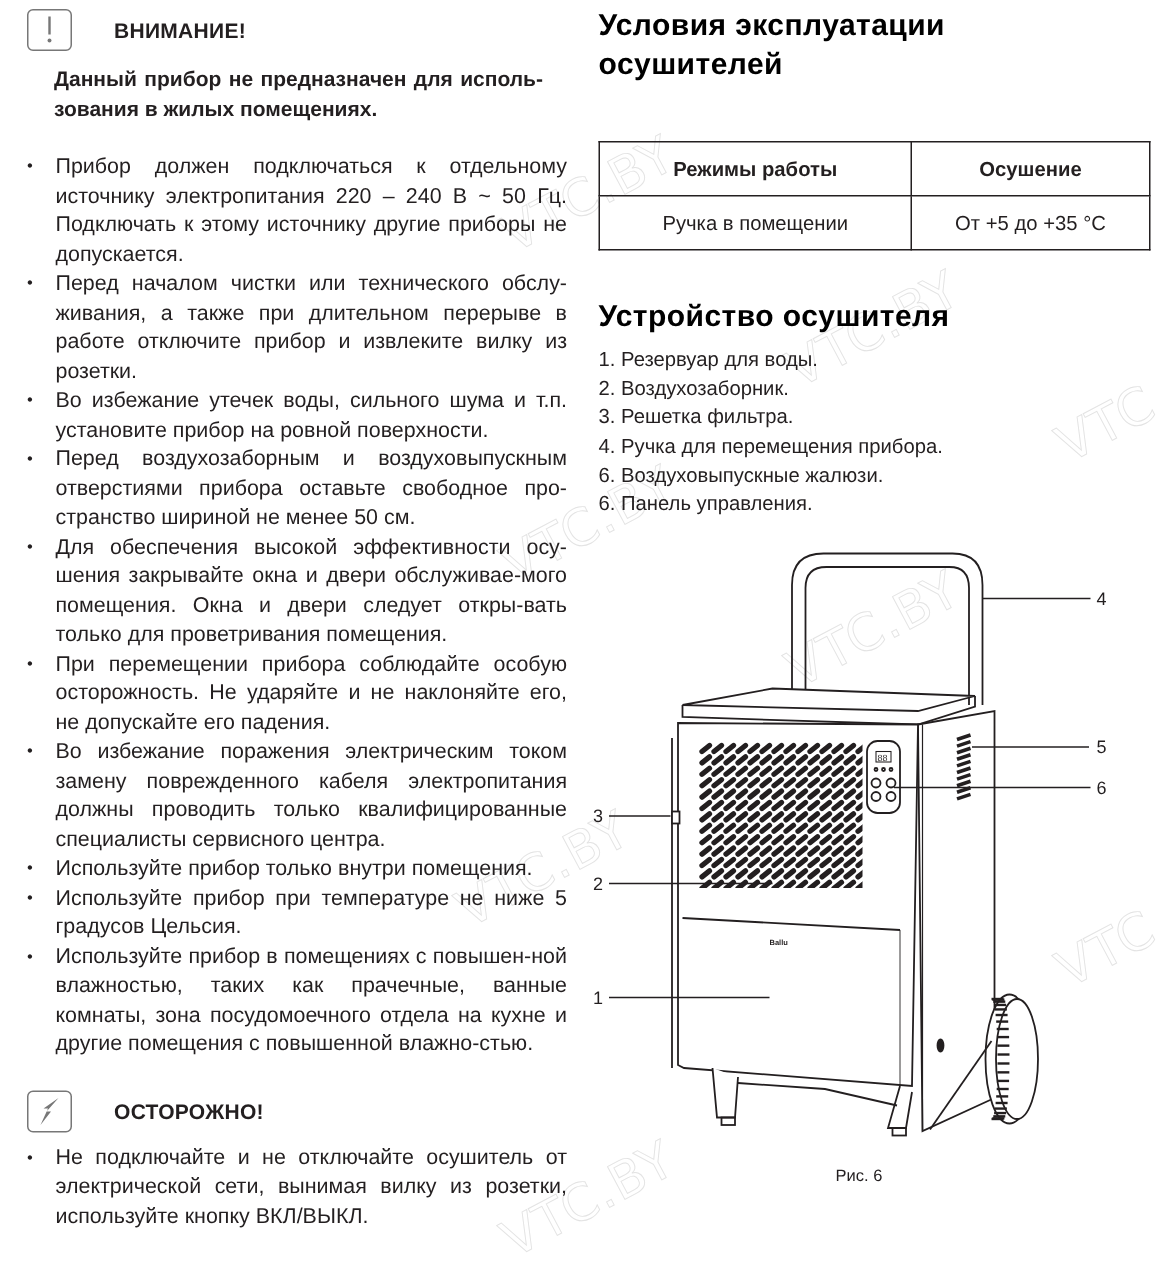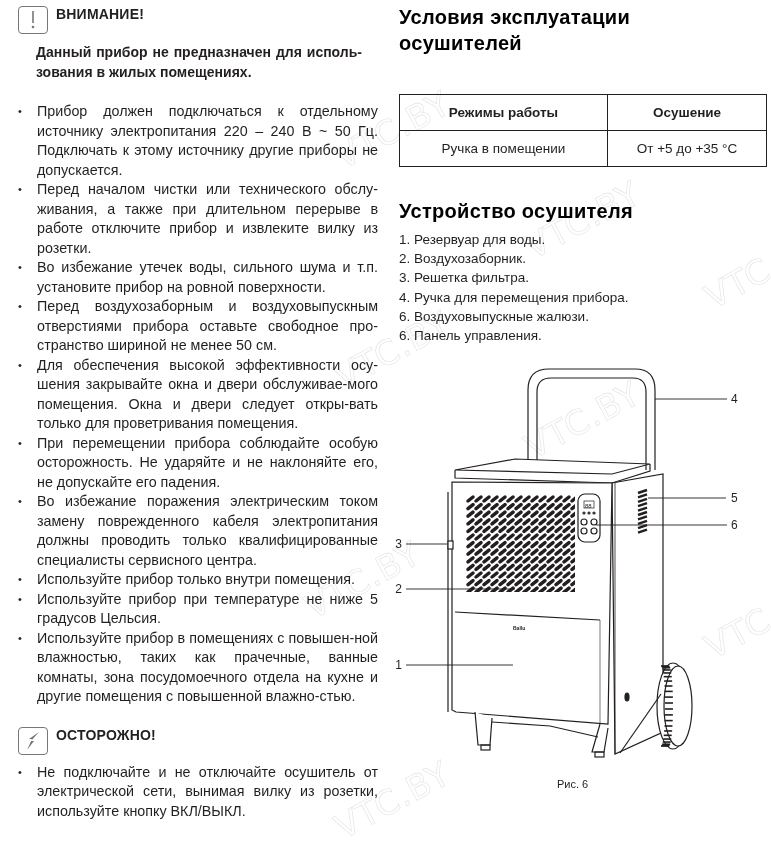"ВНИМАНИЕ!" .warnhead { align-items: flex-start -> center; gap: 8px -> 28px }
